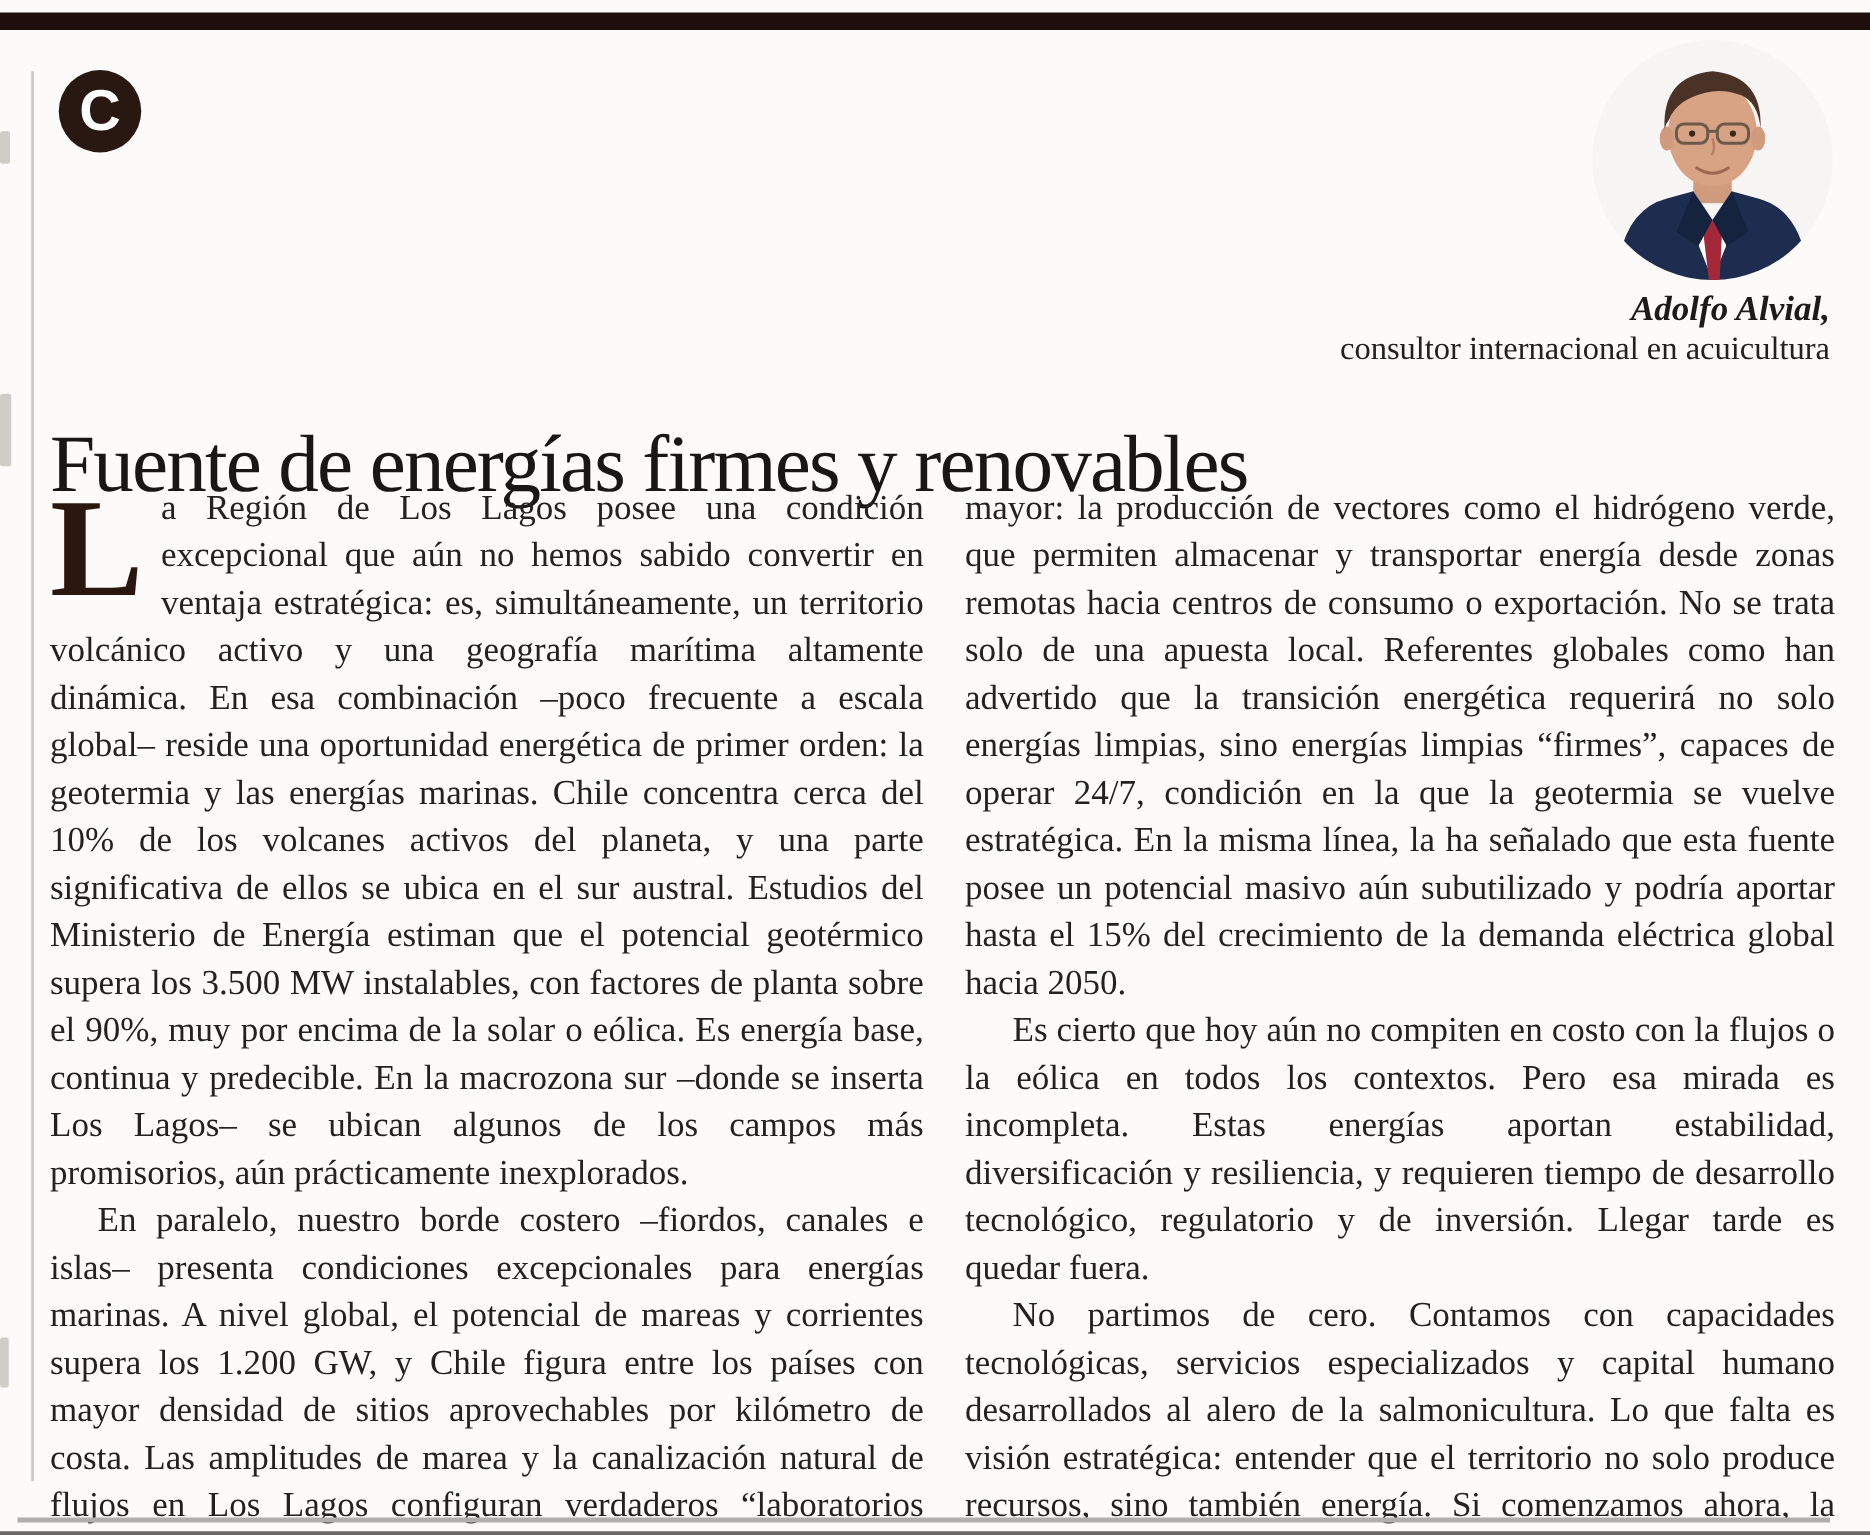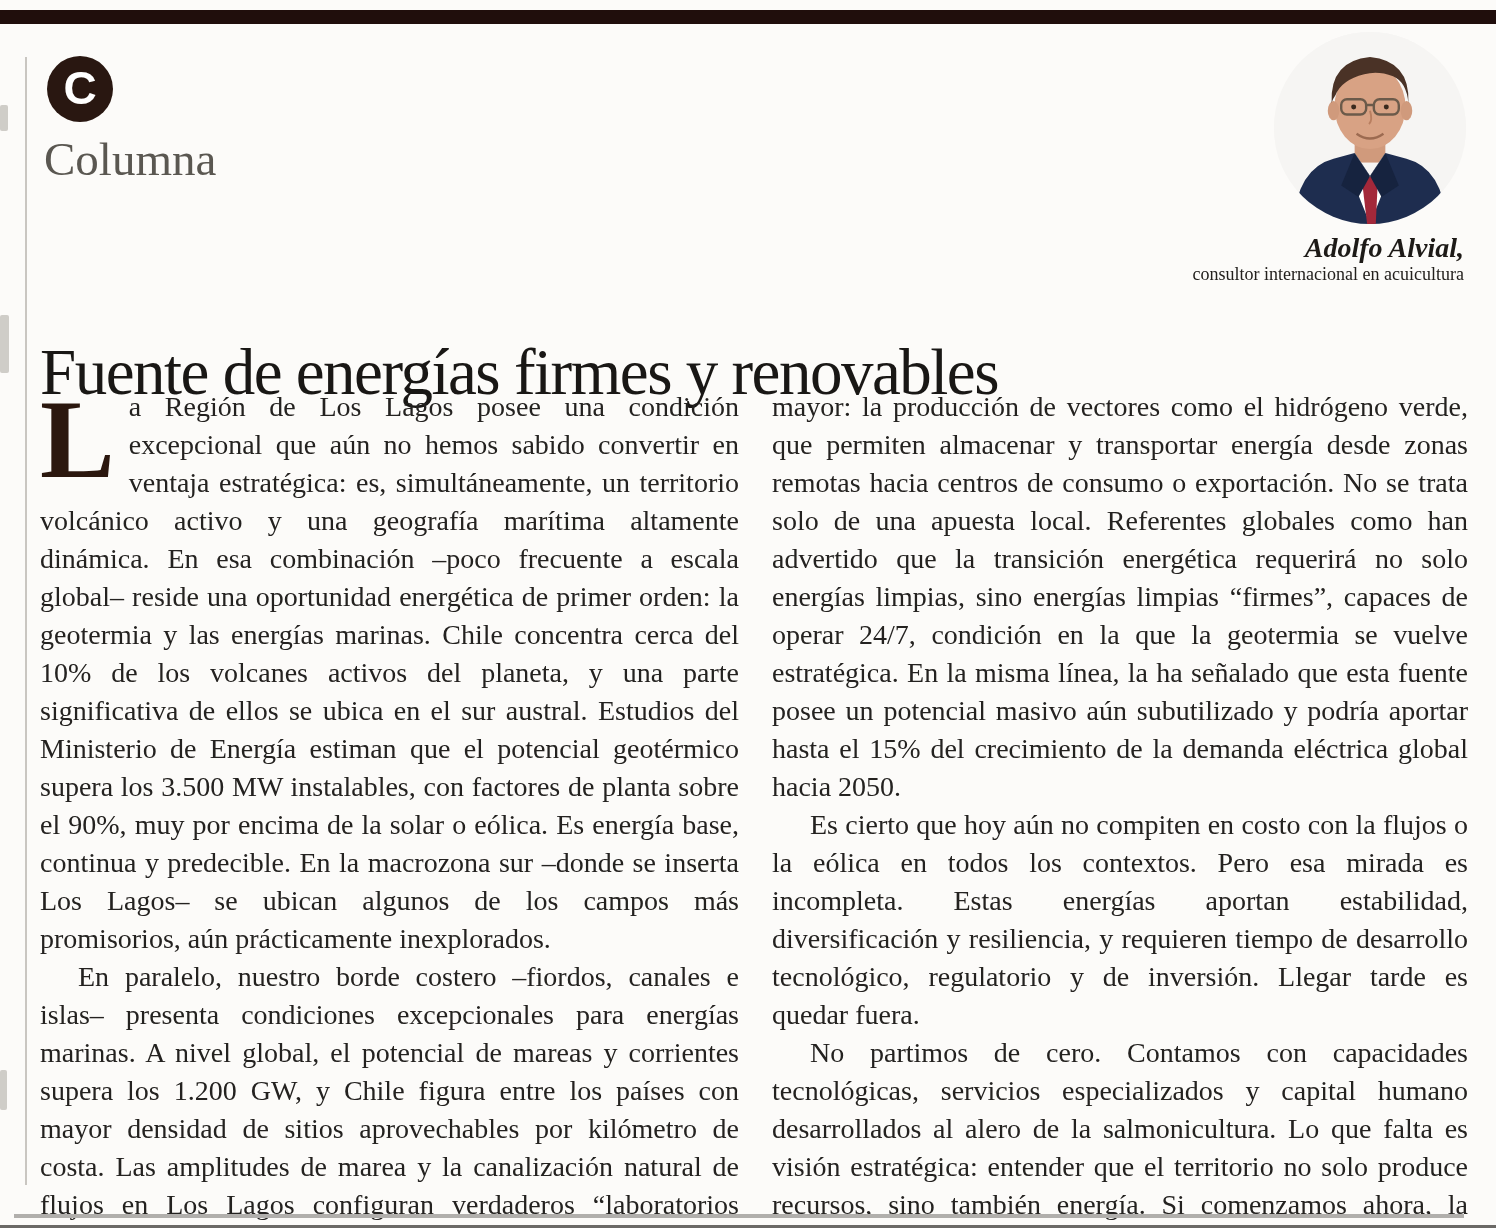"Columna" div.section-label { html: <div>Columna</div> -> none }
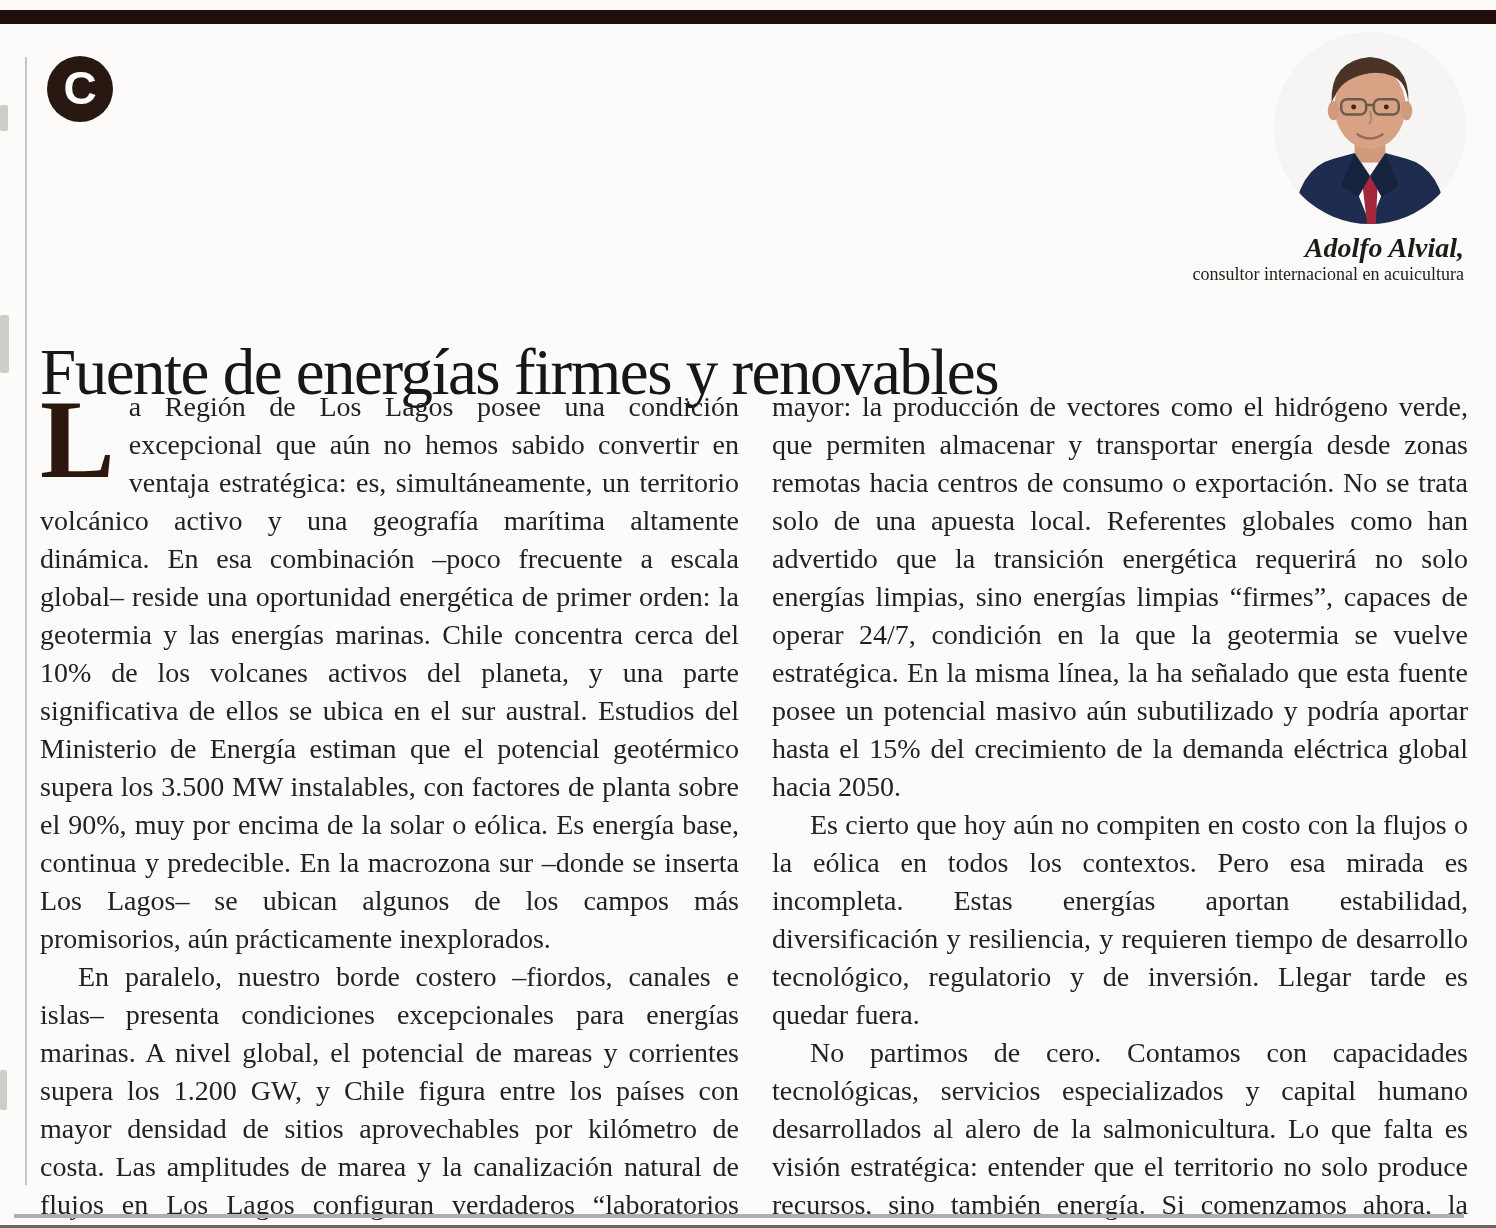"consultor internacional en acuicultura" .byline-title { font-size: 18px -> 26px }
